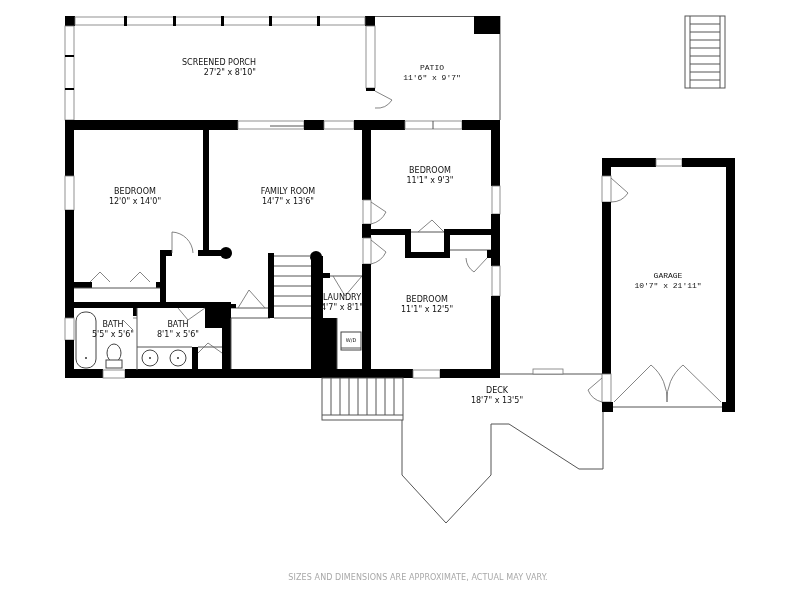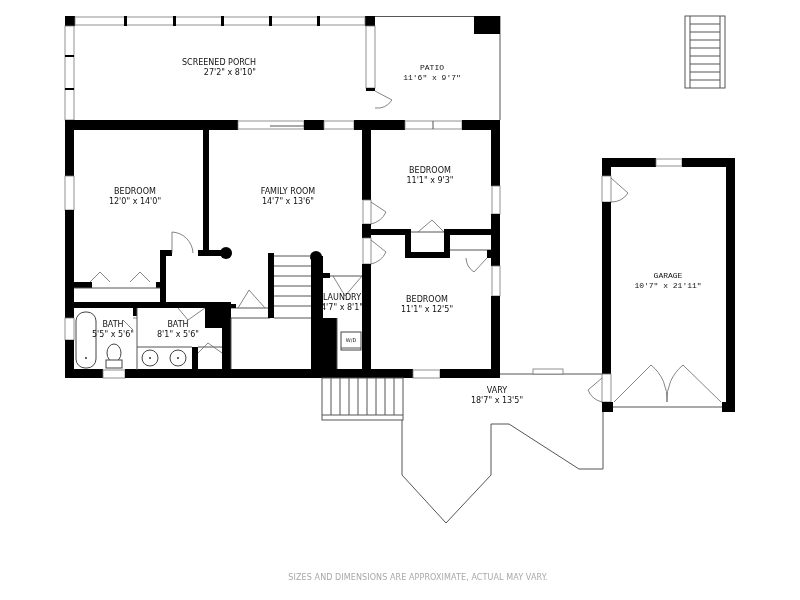"VARY" div { text: VARY -> DECK }
